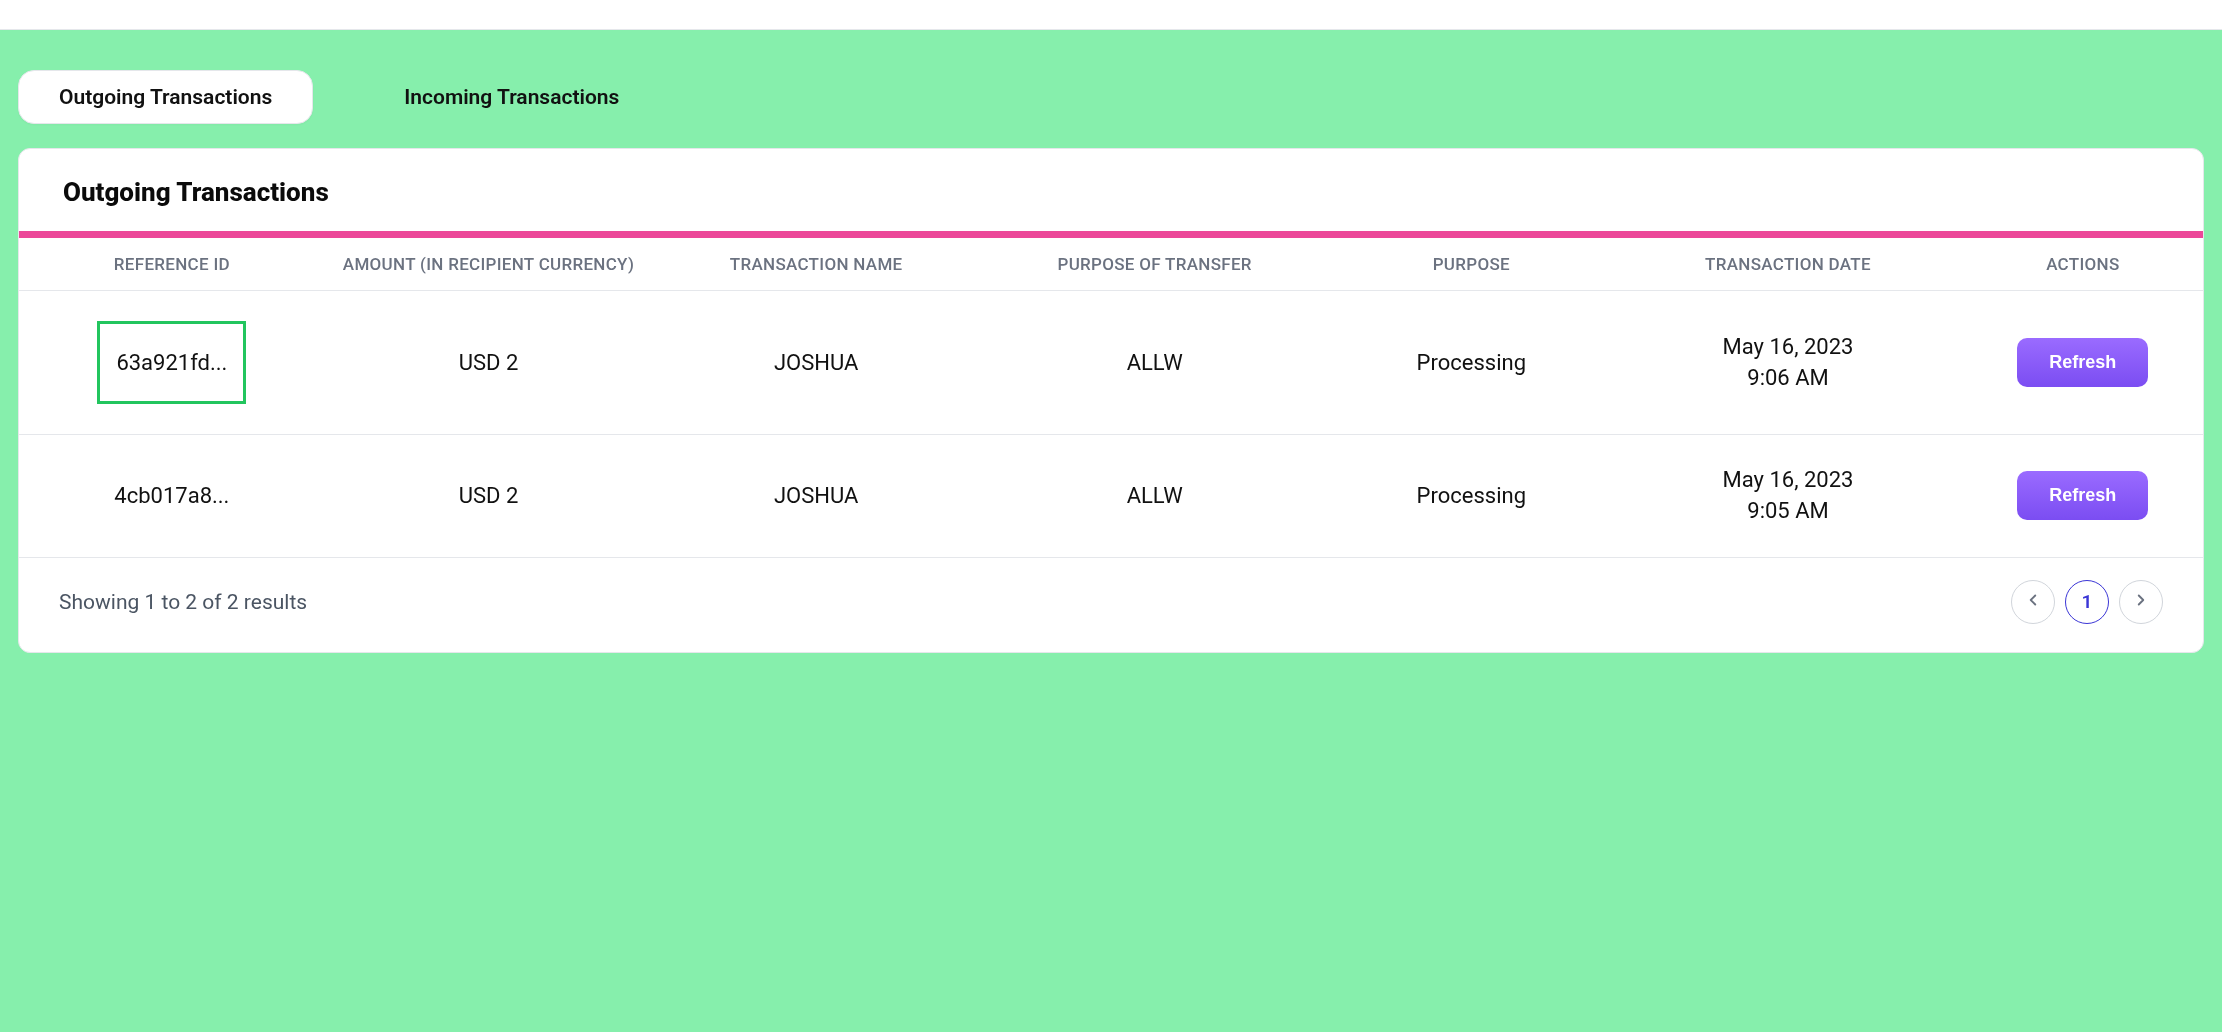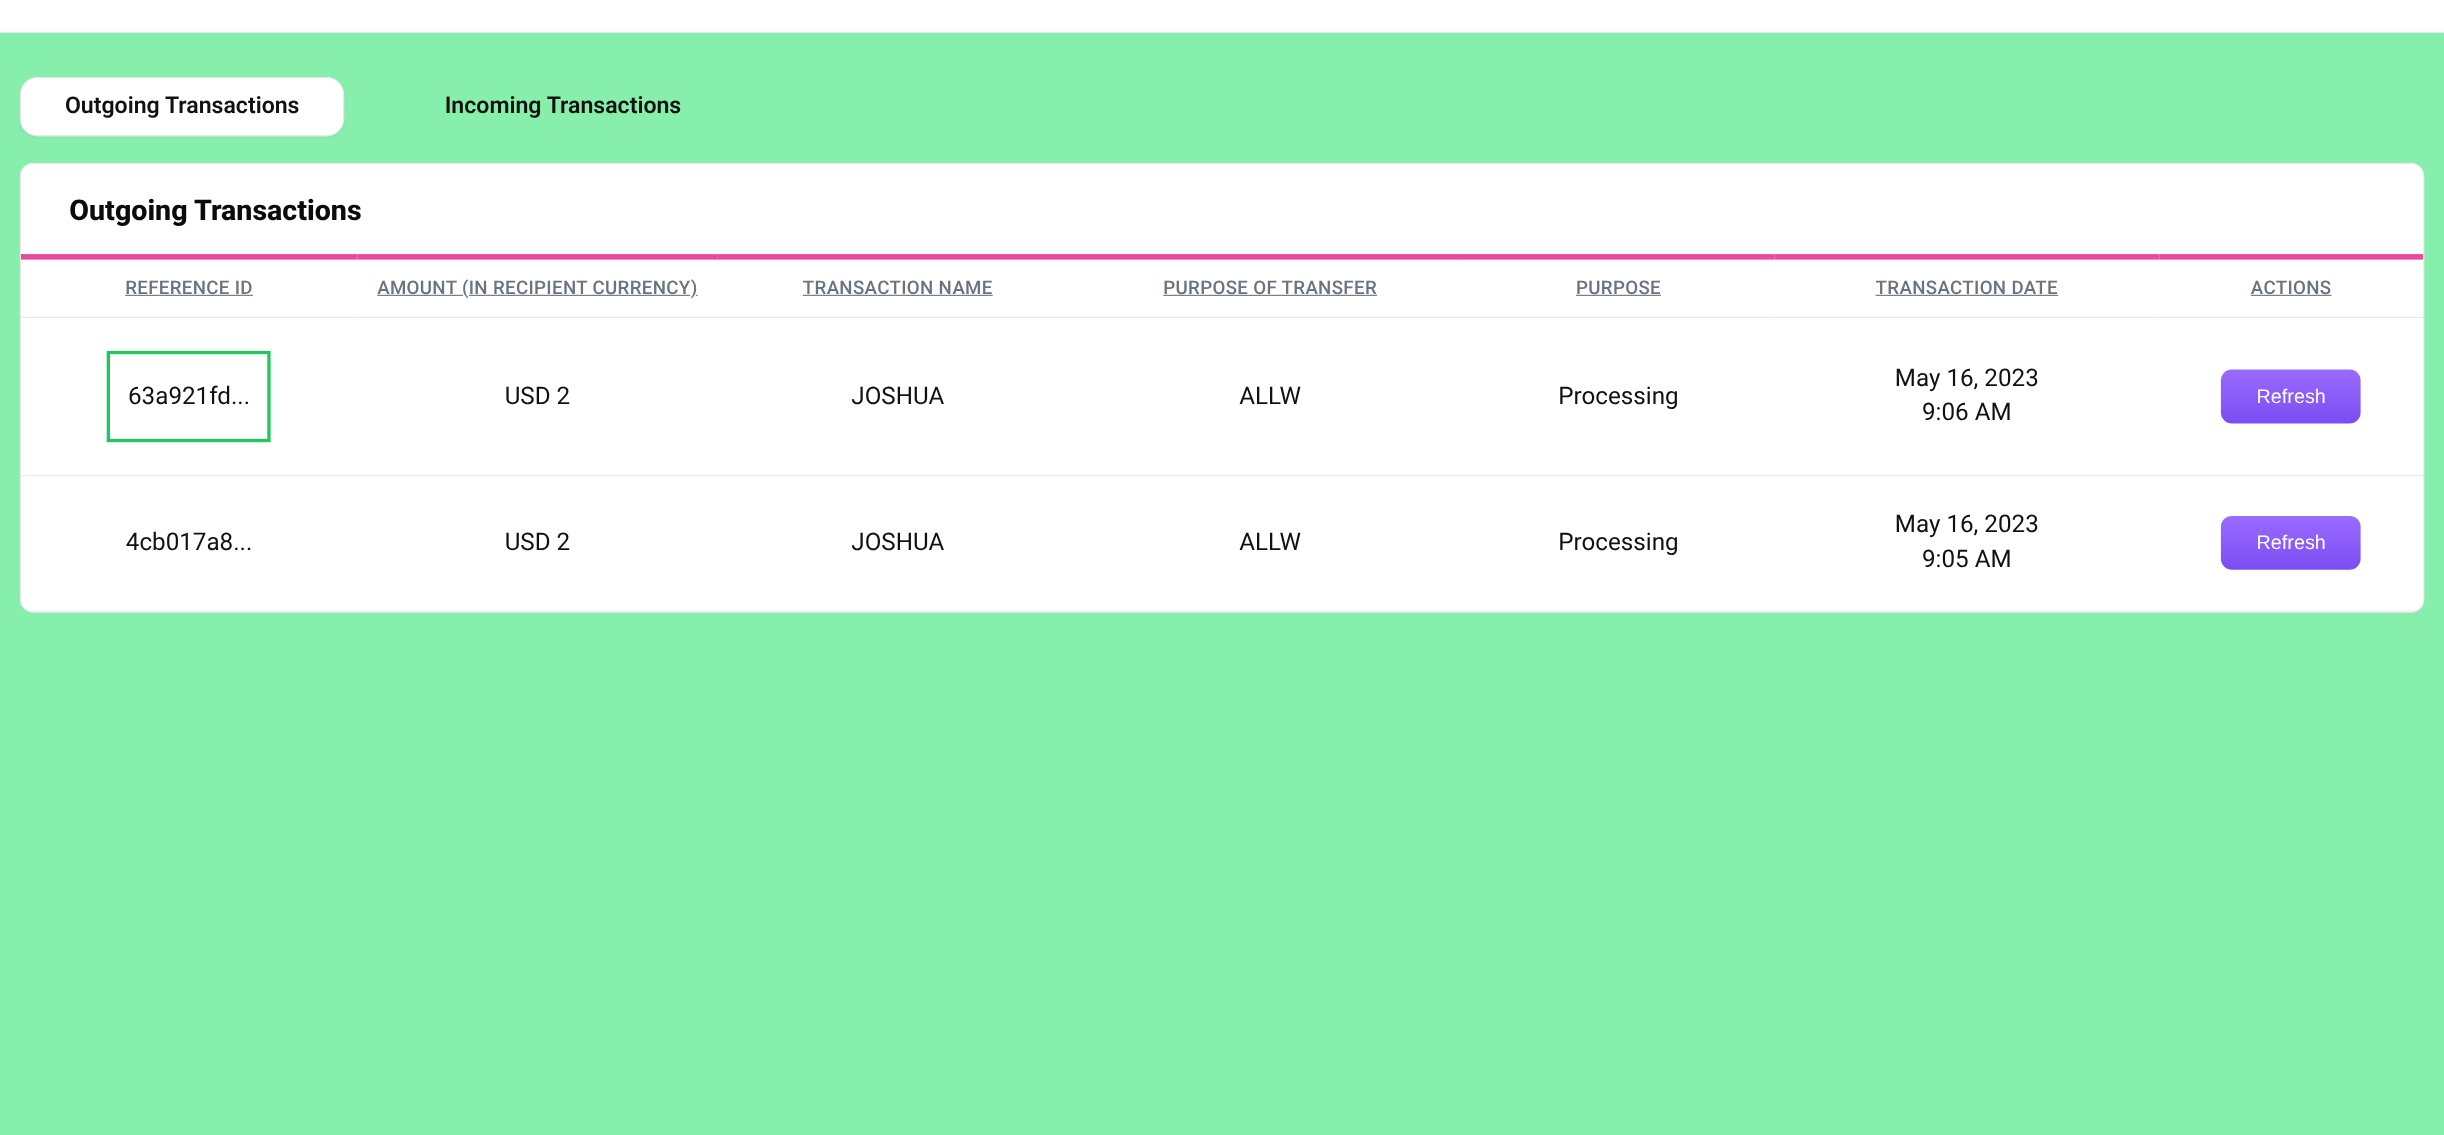"REFERENCE ID" thead th { border-top: 5px solid #ec4899 -> 7px solid #ec4899; text-decoration: underline -> none }
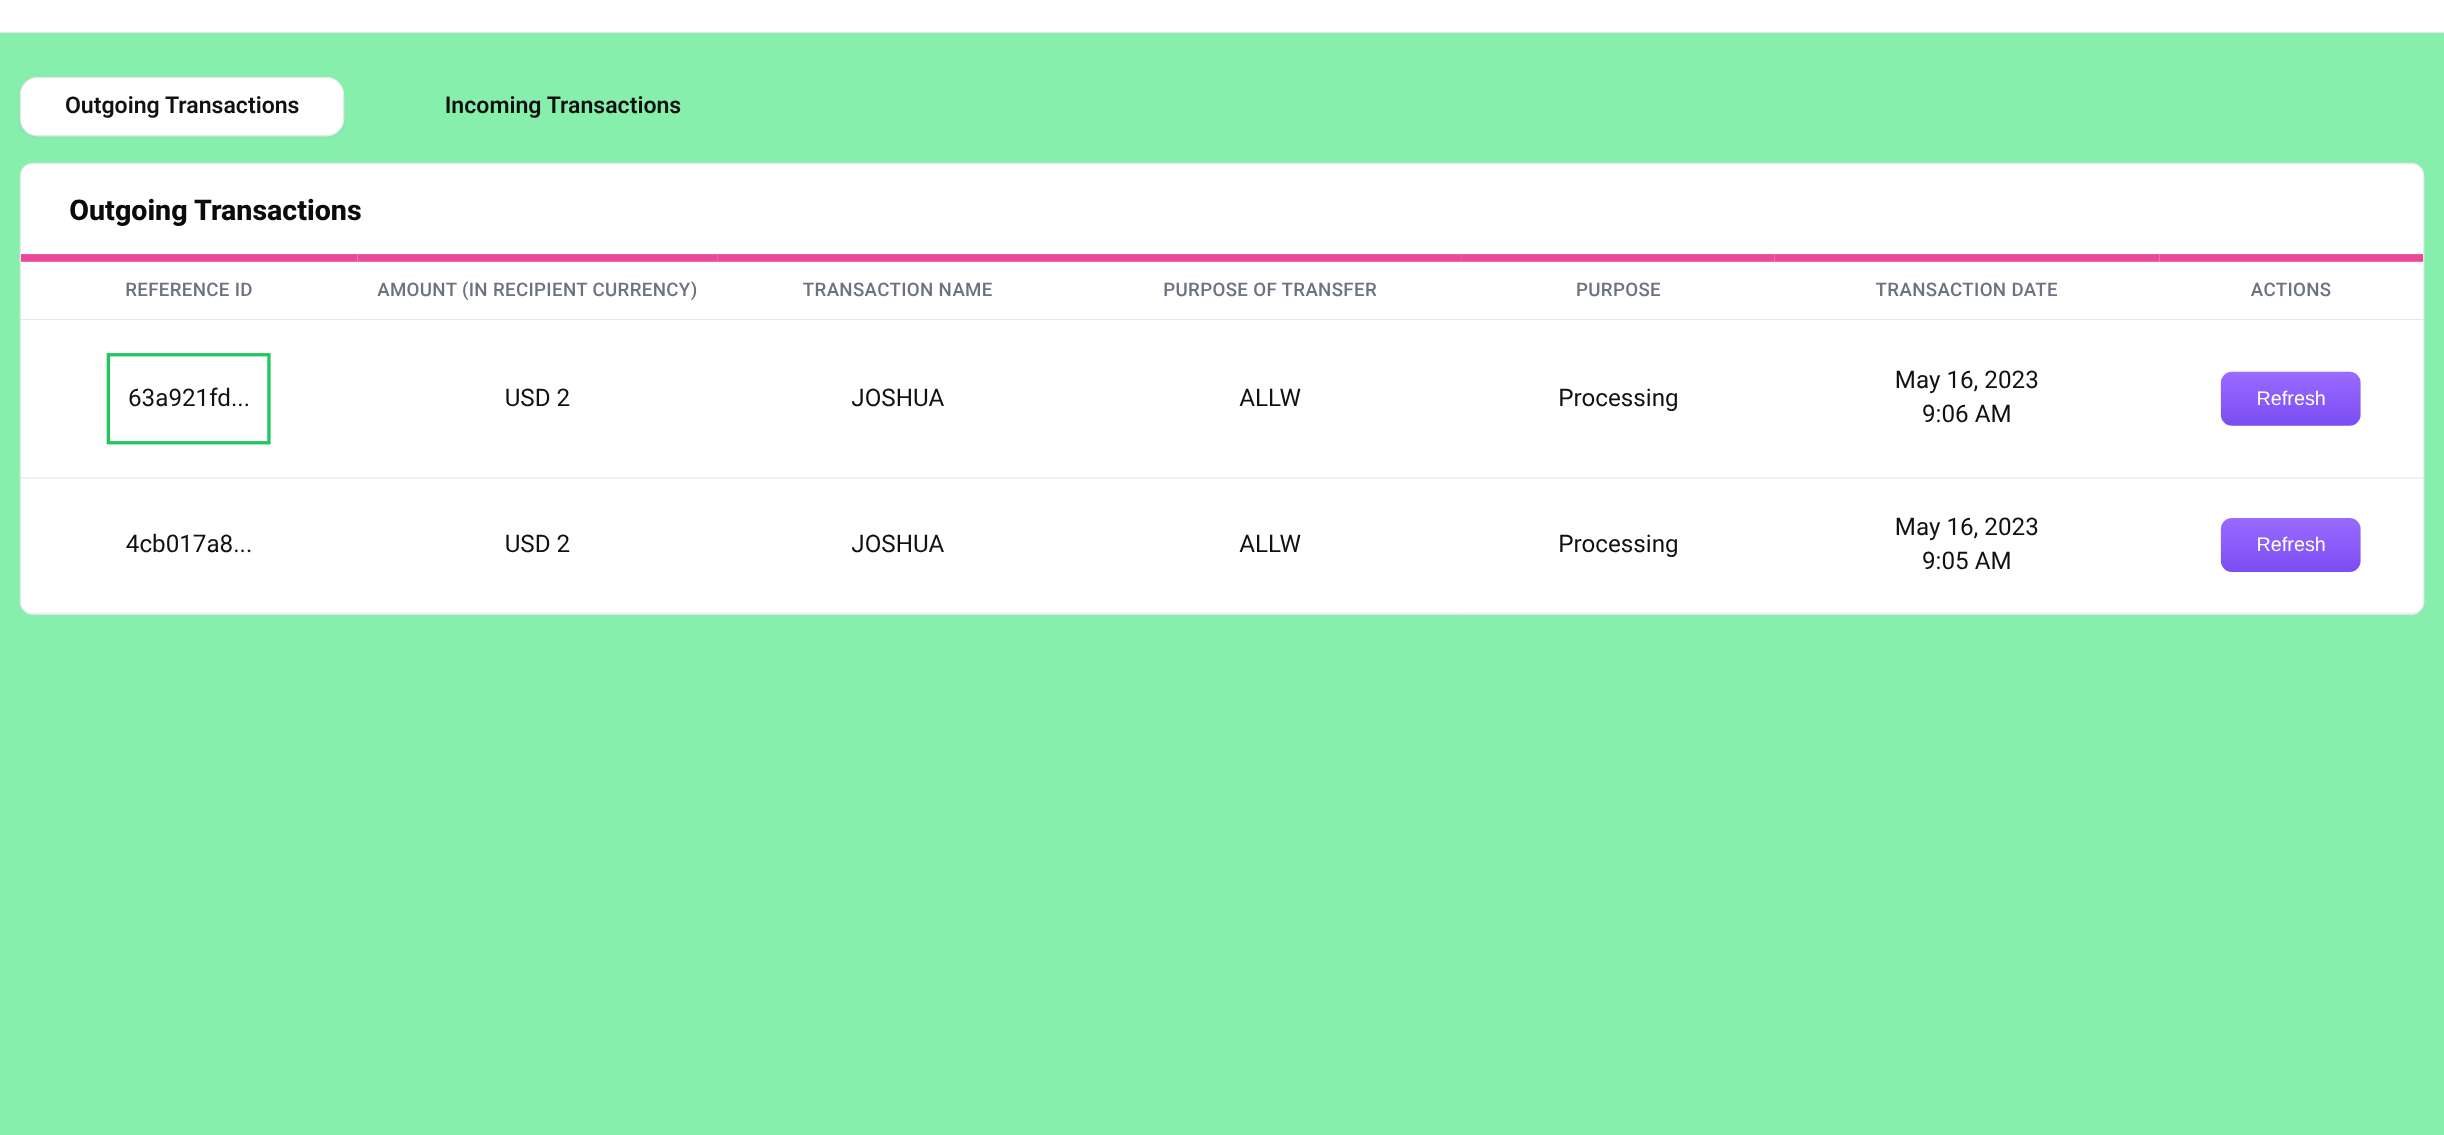"Refresh" .refresh-btn { font-weight: 400 -> 700 }
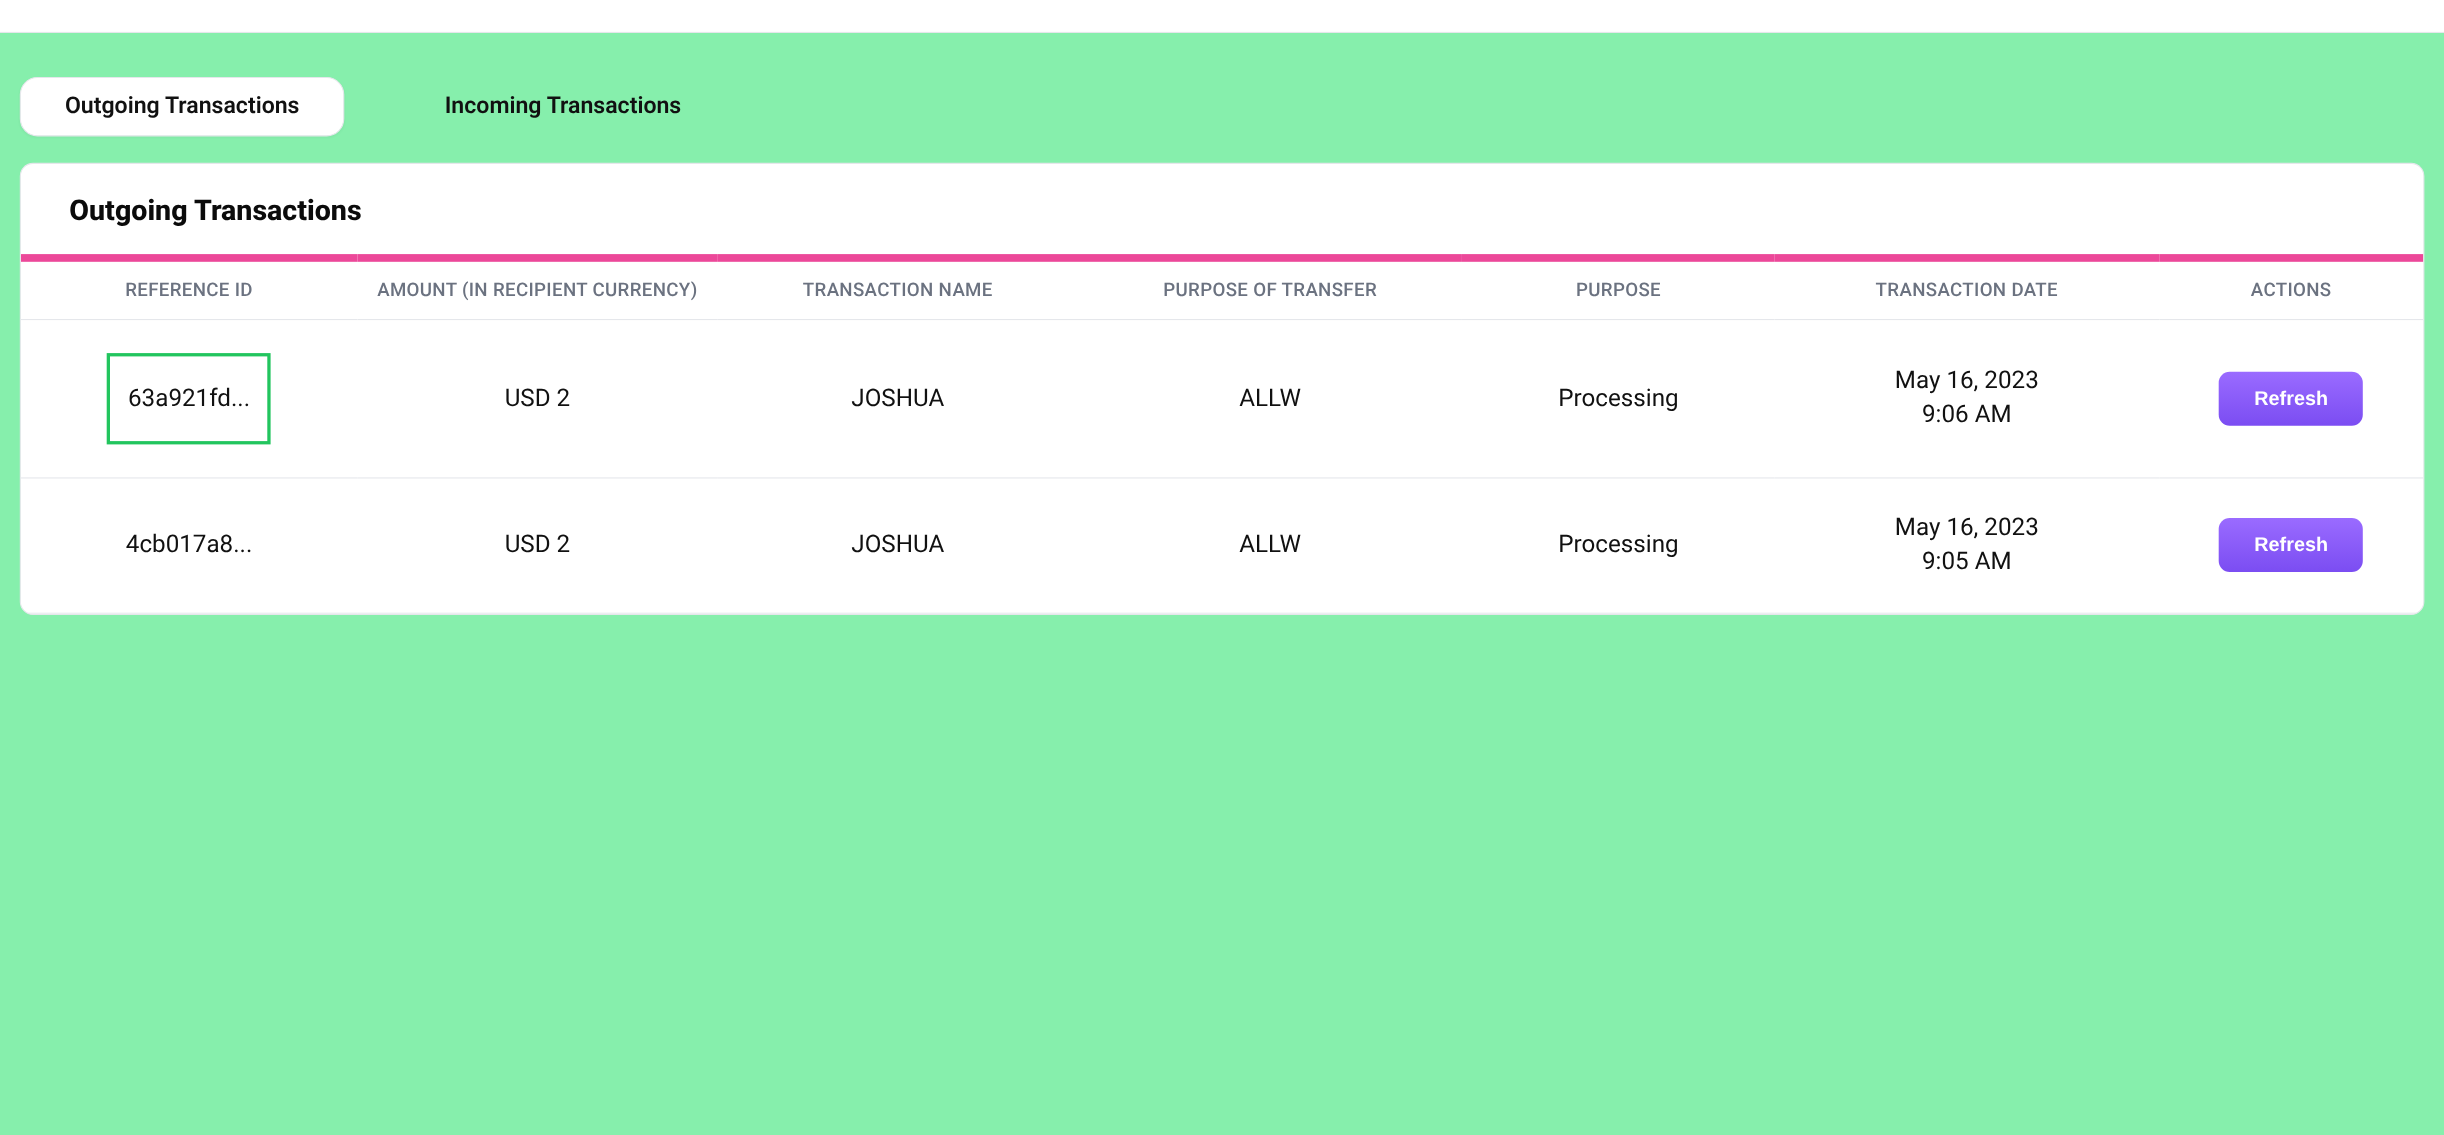"Showing 1 to 2 of" div.card-footer { html: none -> <div> <div>Showing 1 to 2 of 2 results</div> <div> <div> <span> <svg> <polyline></polyline> </svg> </span> </div> <div>1</div> <div> <span> <svg> <polyline></polyline> </svg> </span> </div> </div> </div> }
